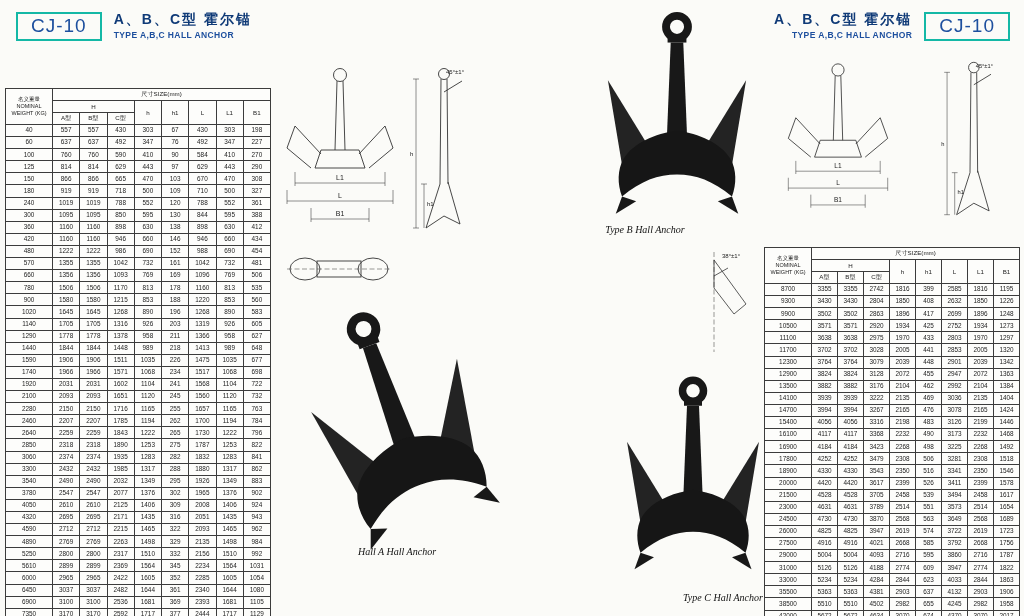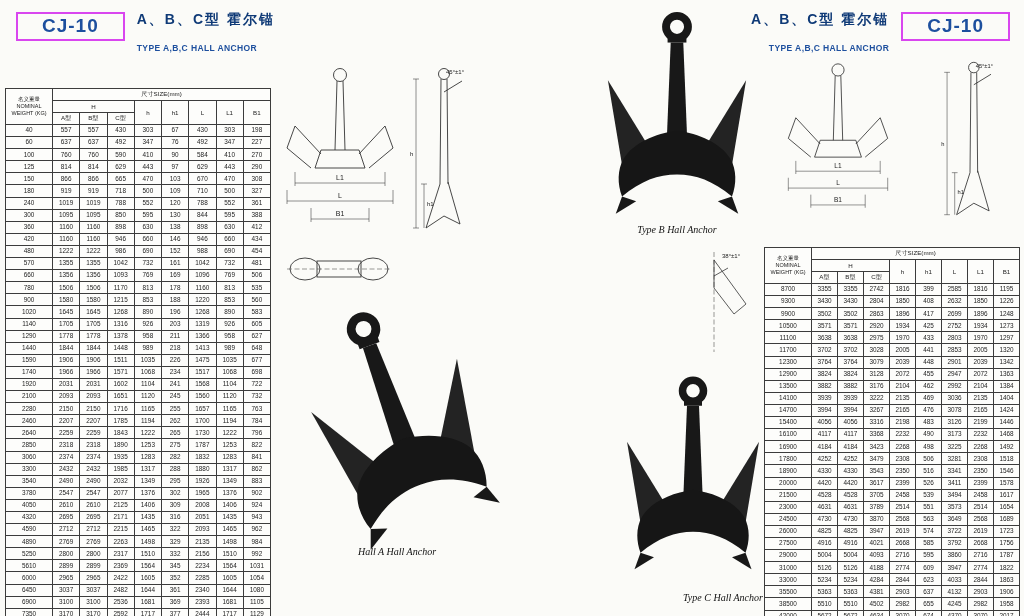"CJ-10" .badge { border: 2px solid #d946ef -> 2px solid #14b8a6; font-weight: bold -> normal; padding: 1px 24px -> 1px 13px }
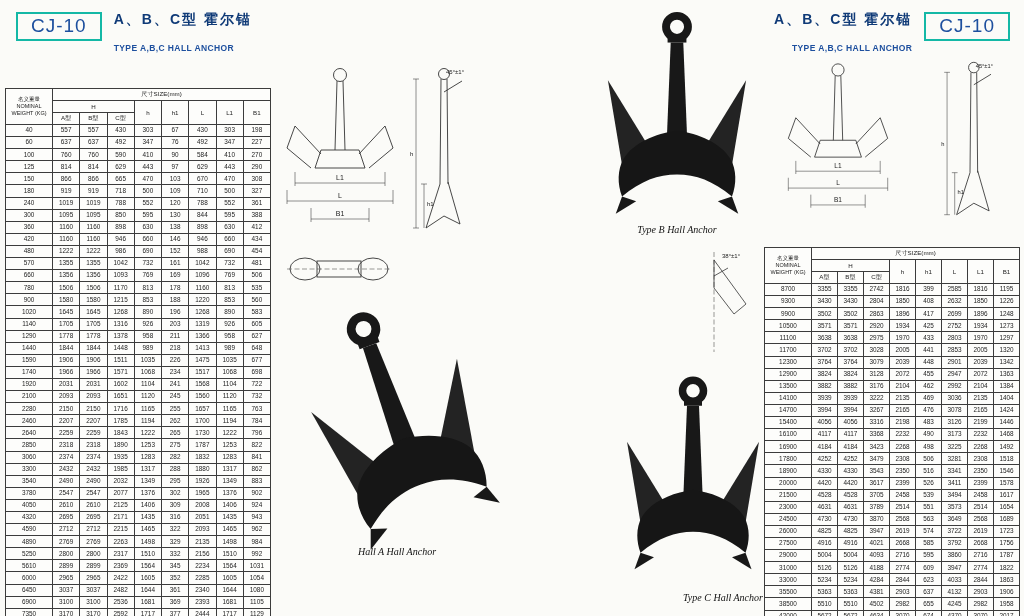"TYPE A,B,C HALL ANCHOR" .t-en { margin-top: 16px -> 3px }
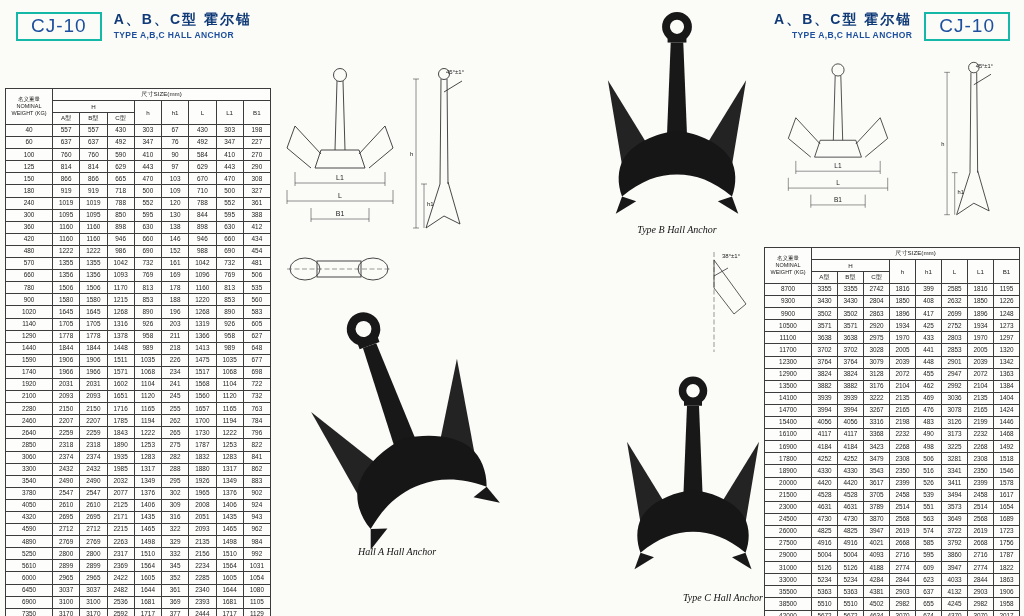"Type B Hall Anchor" div.caption { left: 592px -> 560px }
